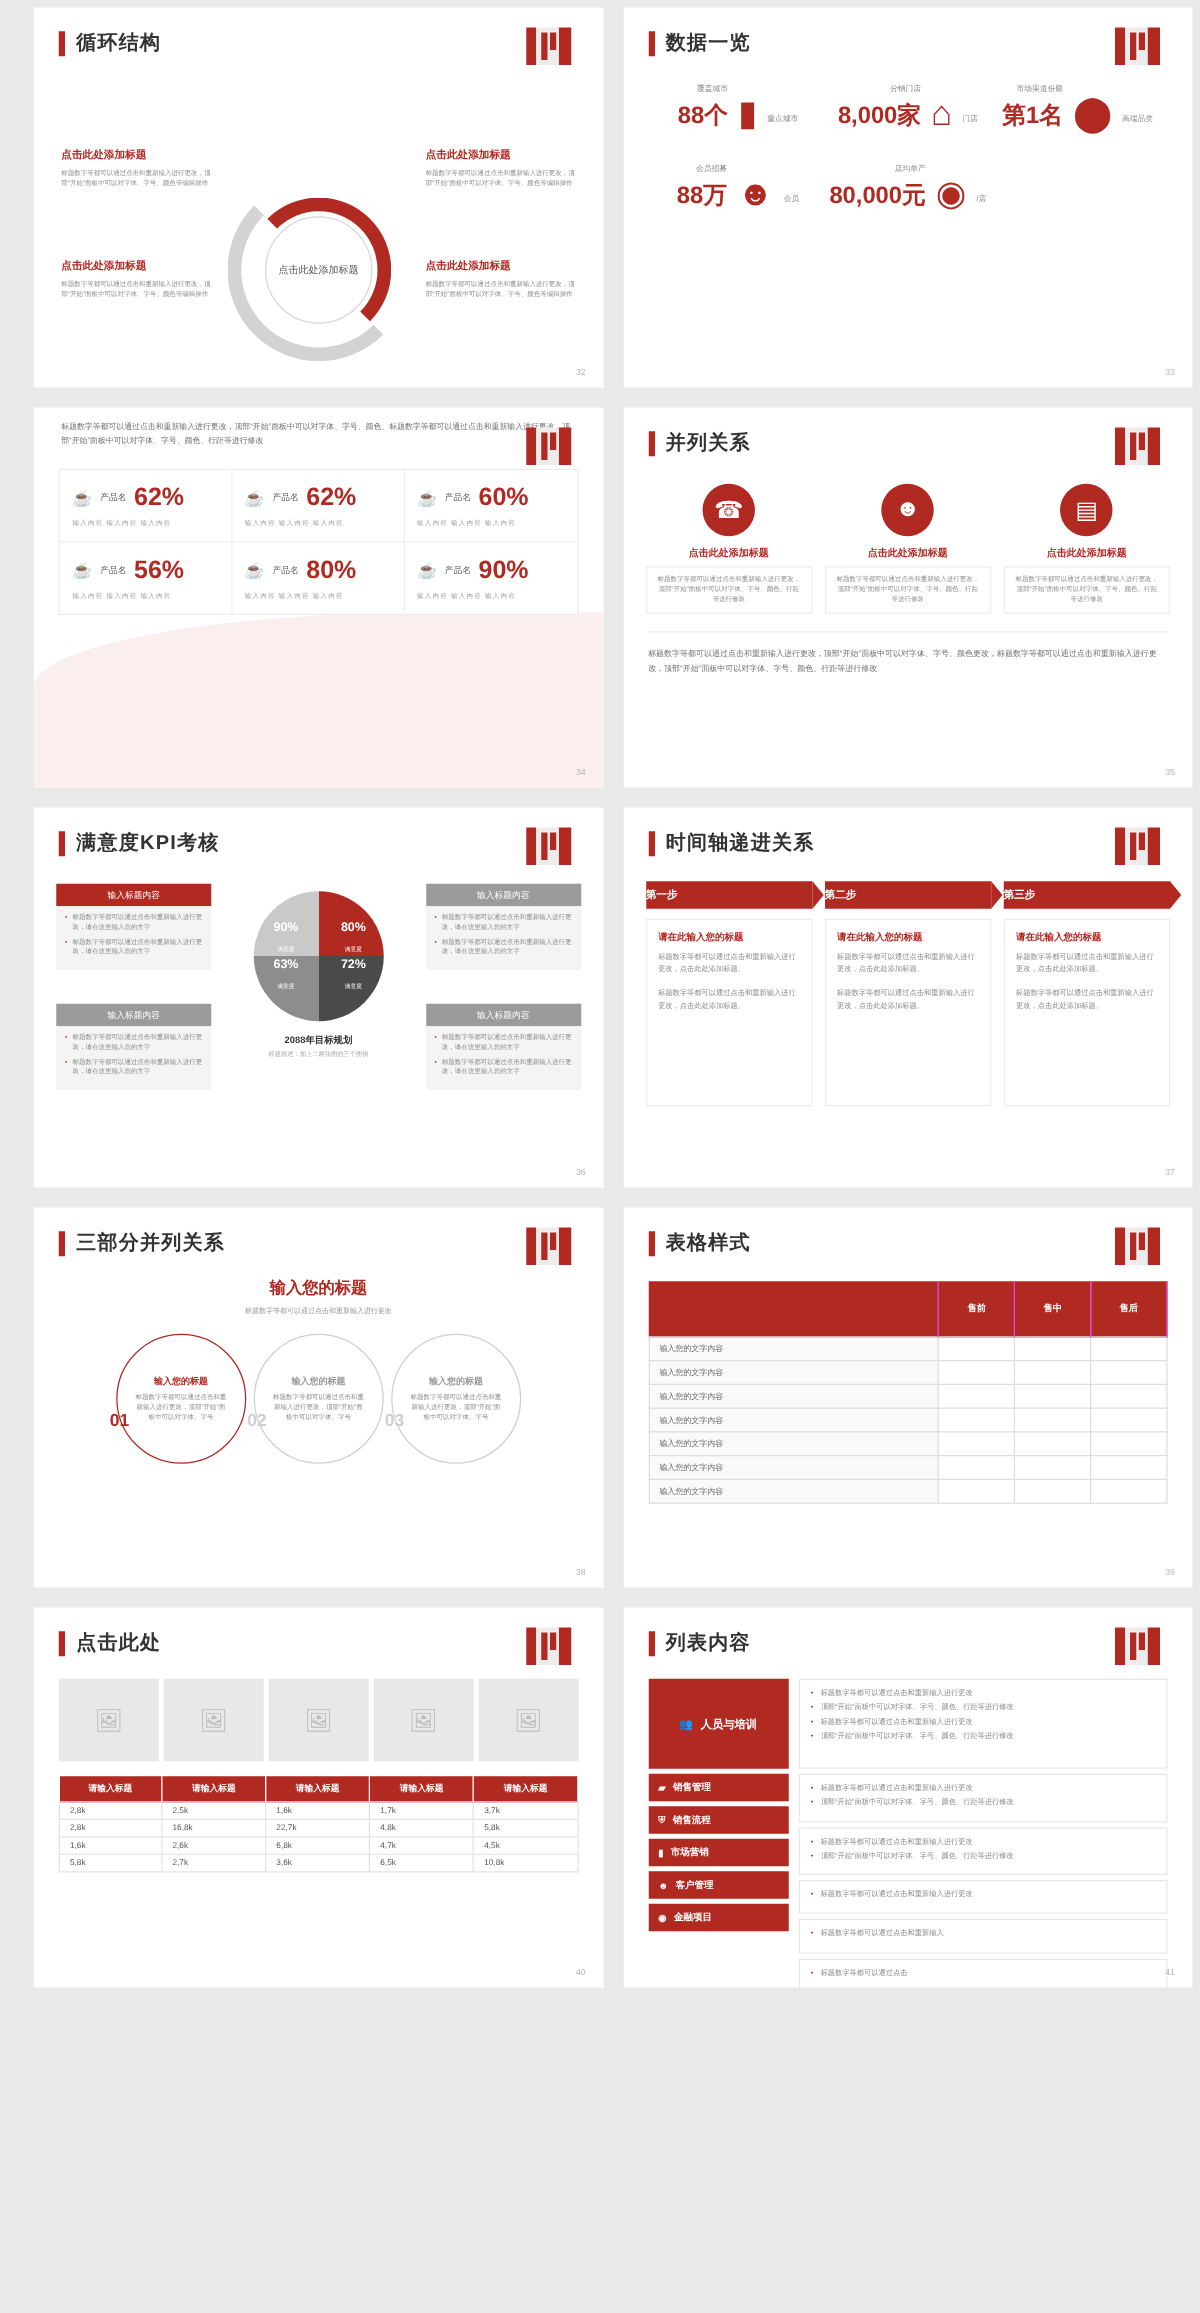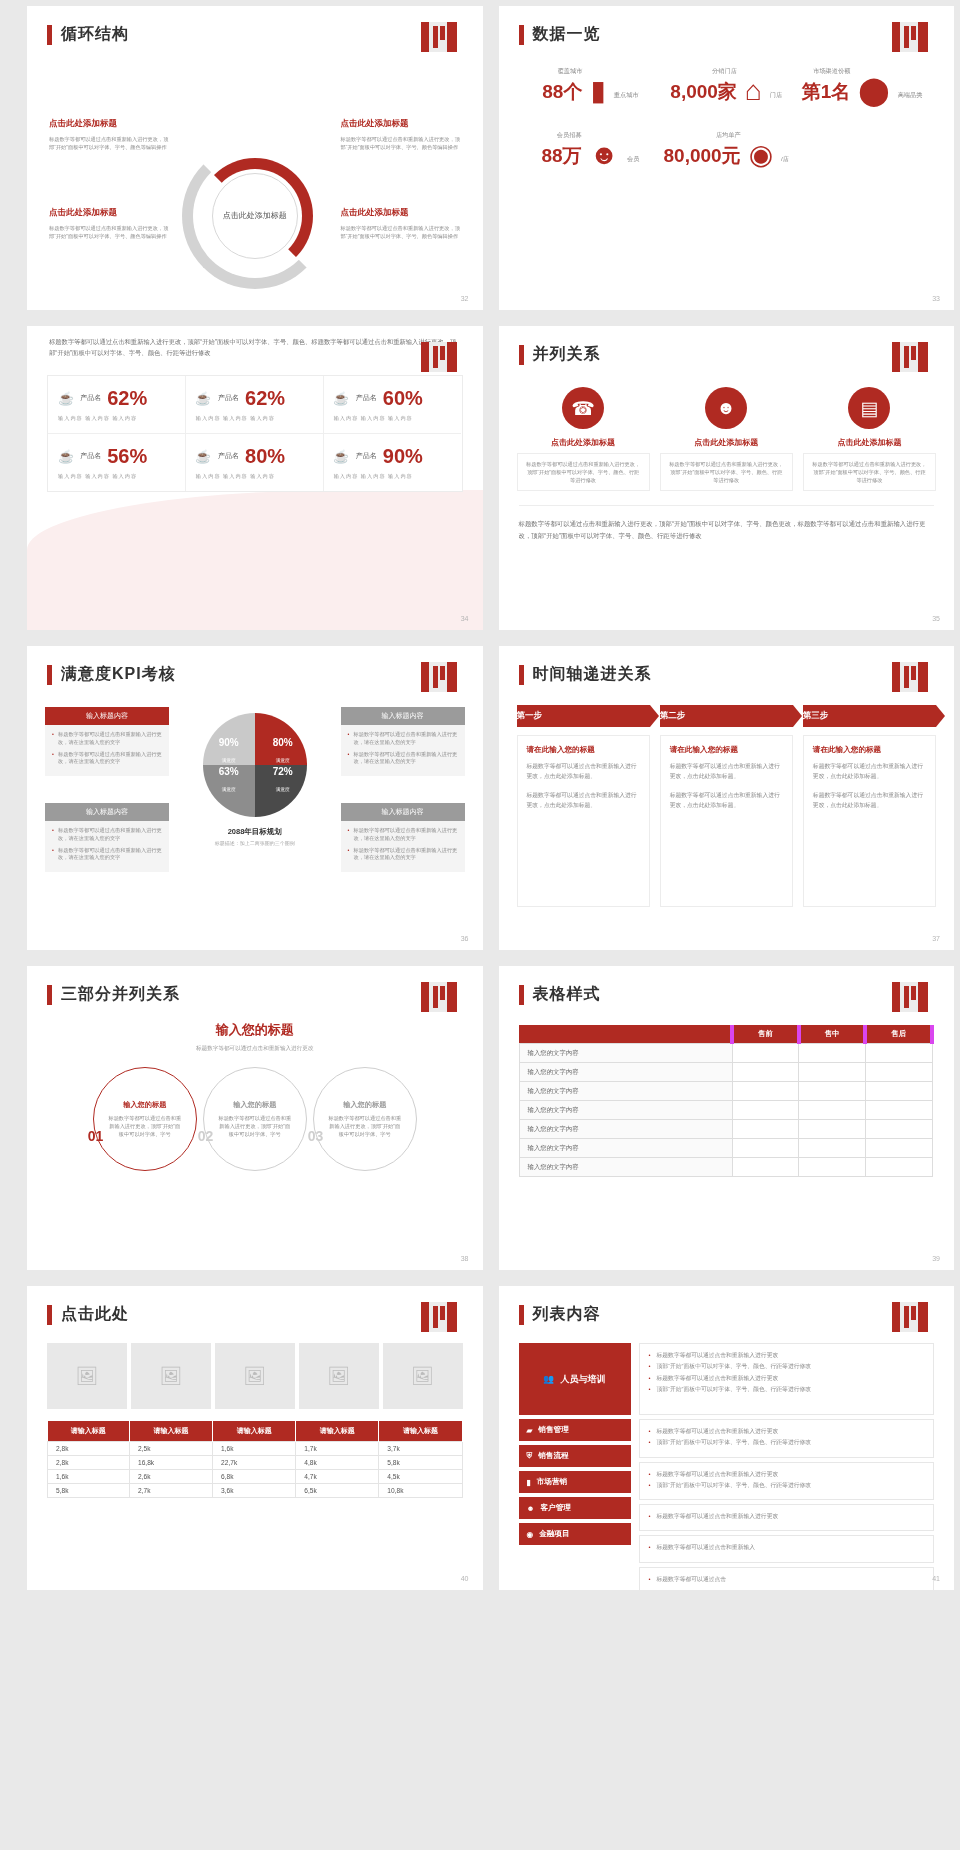"请在此输入您的标题" .s37-body { height: 172px -> 150px }
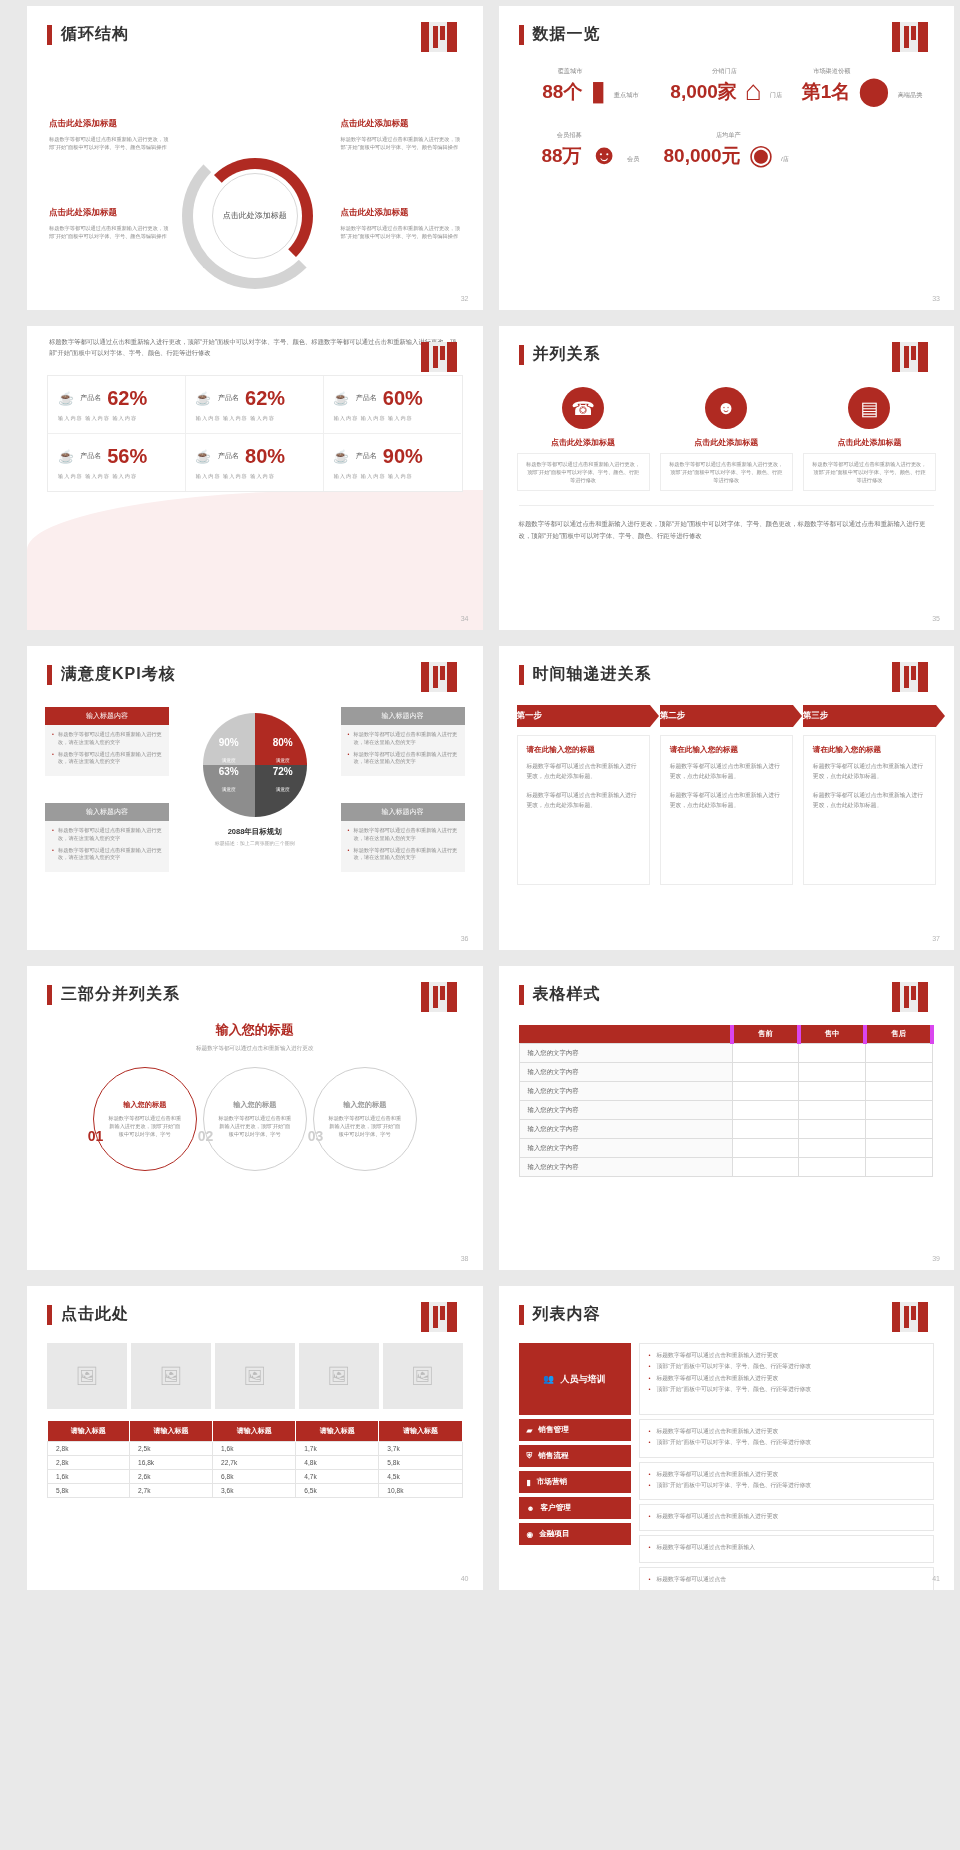"售前" .tbl th { border-right: 4px solid #d946ef -> 1px solid #d946ef; padding: 4px 0 -> 17px 0 }
